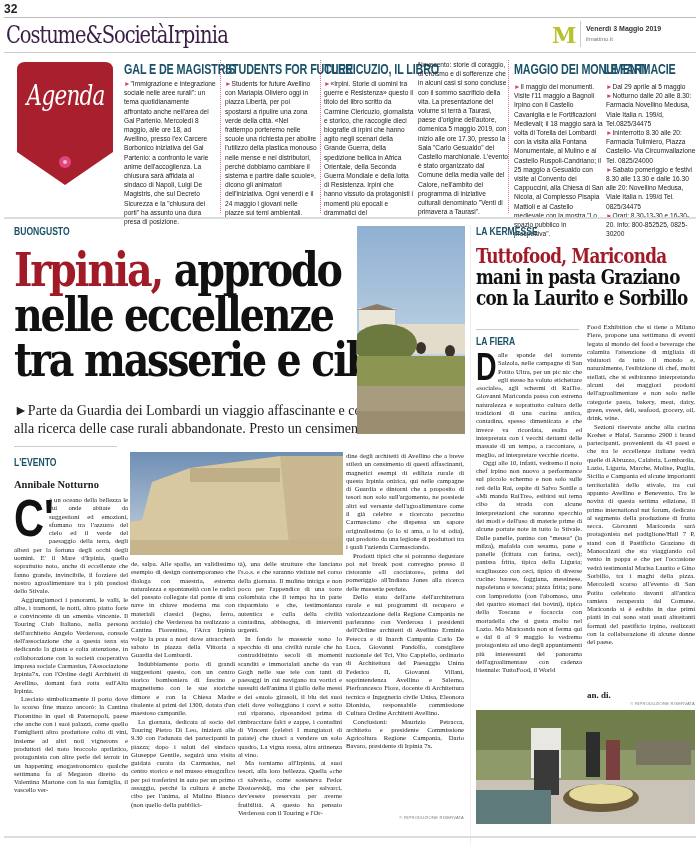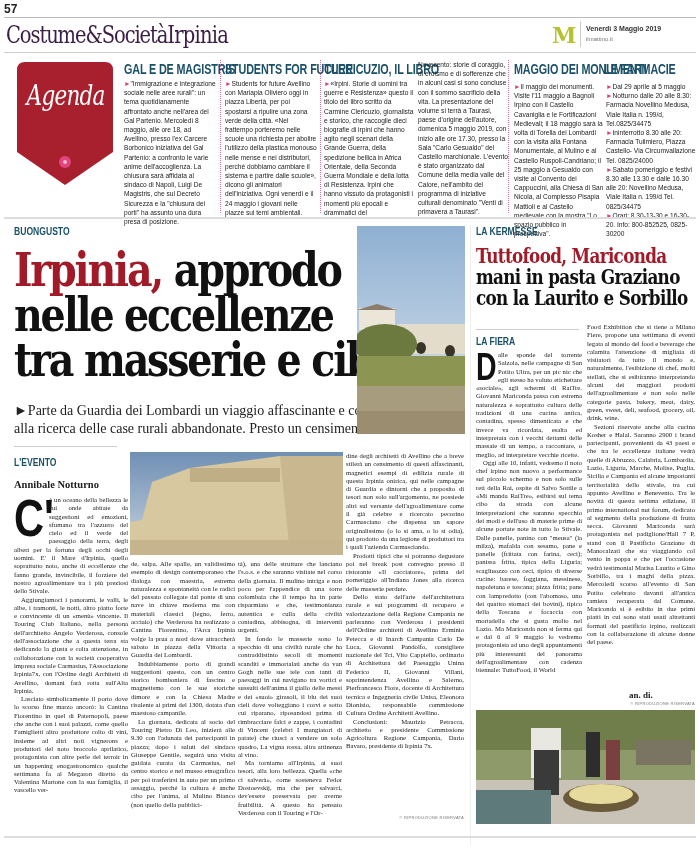"57" div.abs { text: 57 -> 32 }
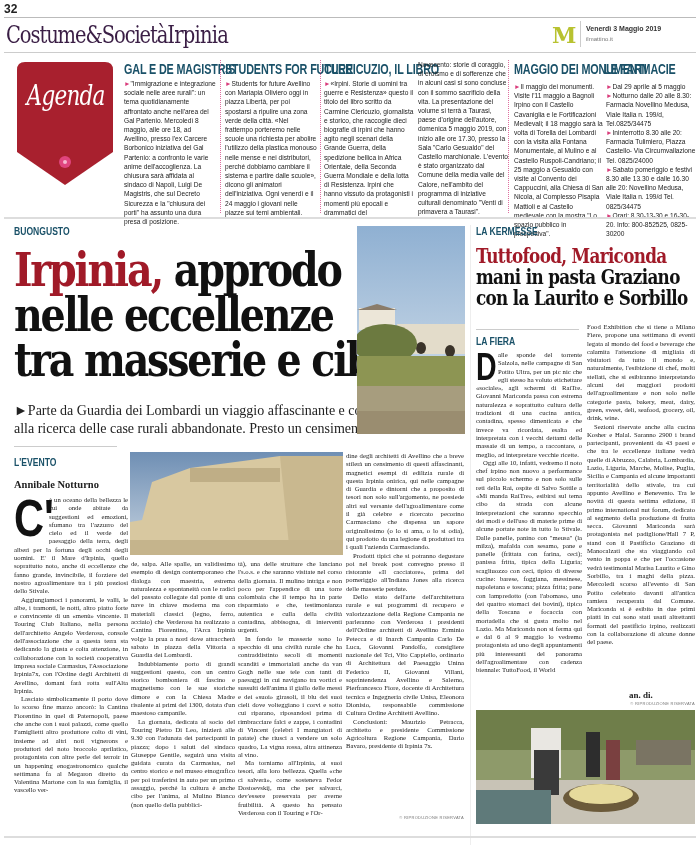"an. di." .sig { text-align: center -> left }
